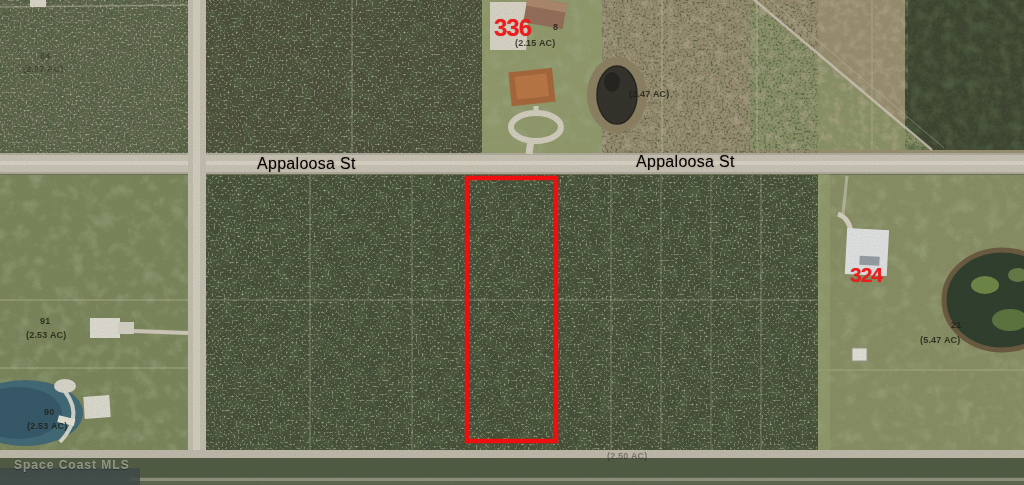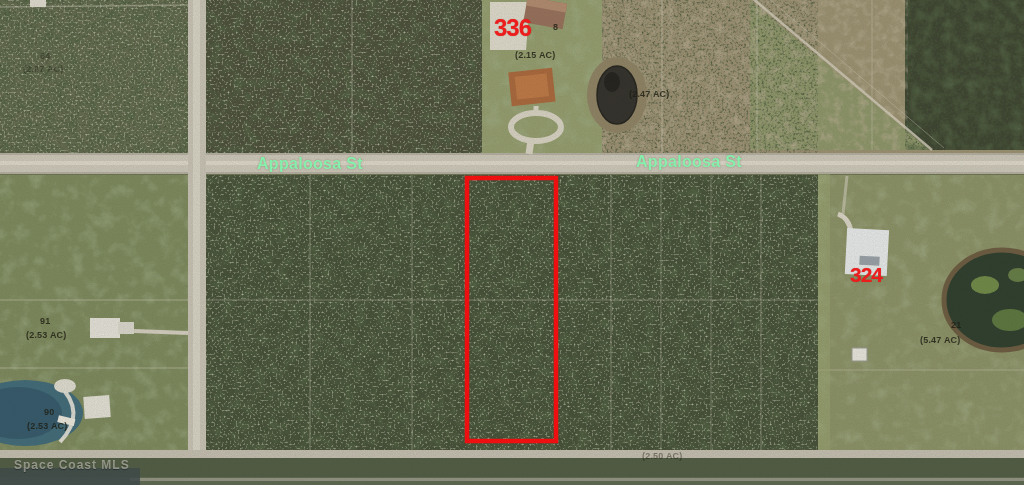"(2.15 AC)" div.lbl { margin-top: 12px -> none }
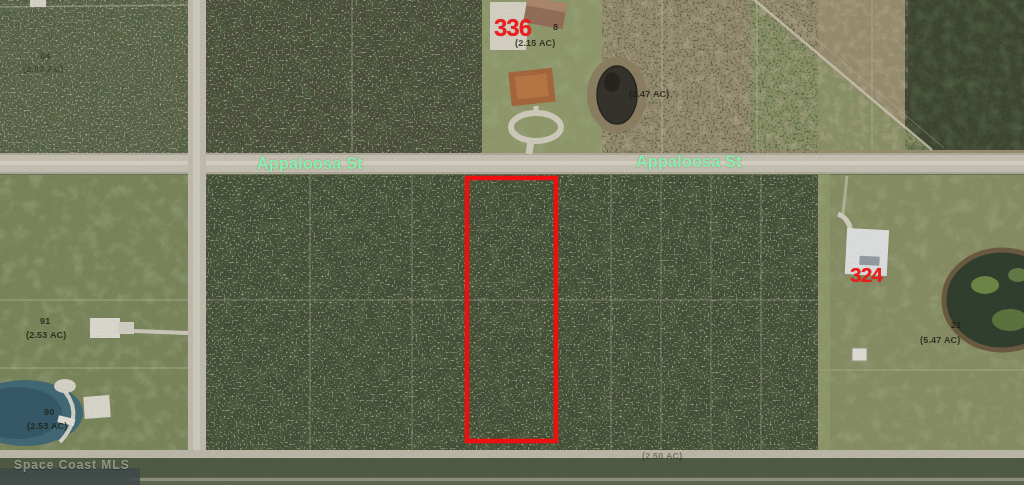"Appaloosa St" .lbl-street { color: #86efac -> #000000; font-weight: bold -> normal }
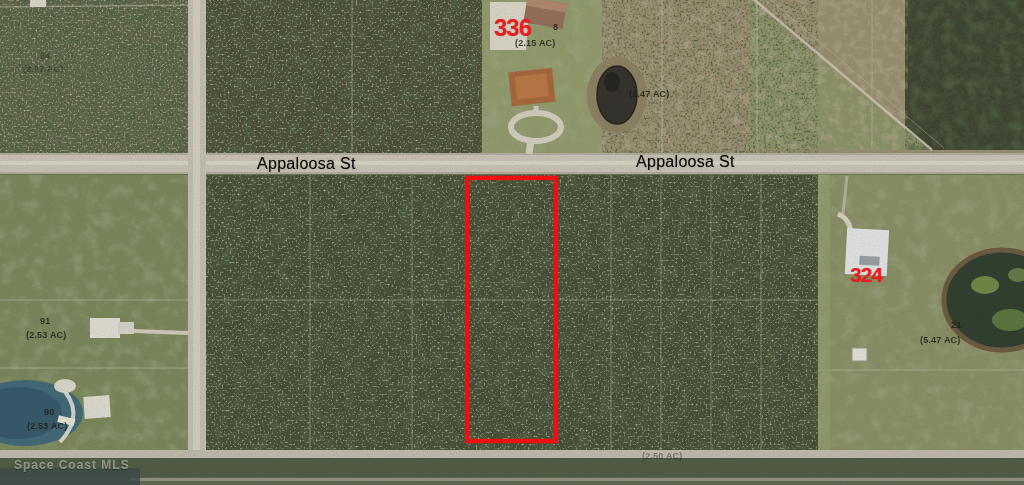"(2.50 AC)" div.lbl { left: 642px -> 607px }
